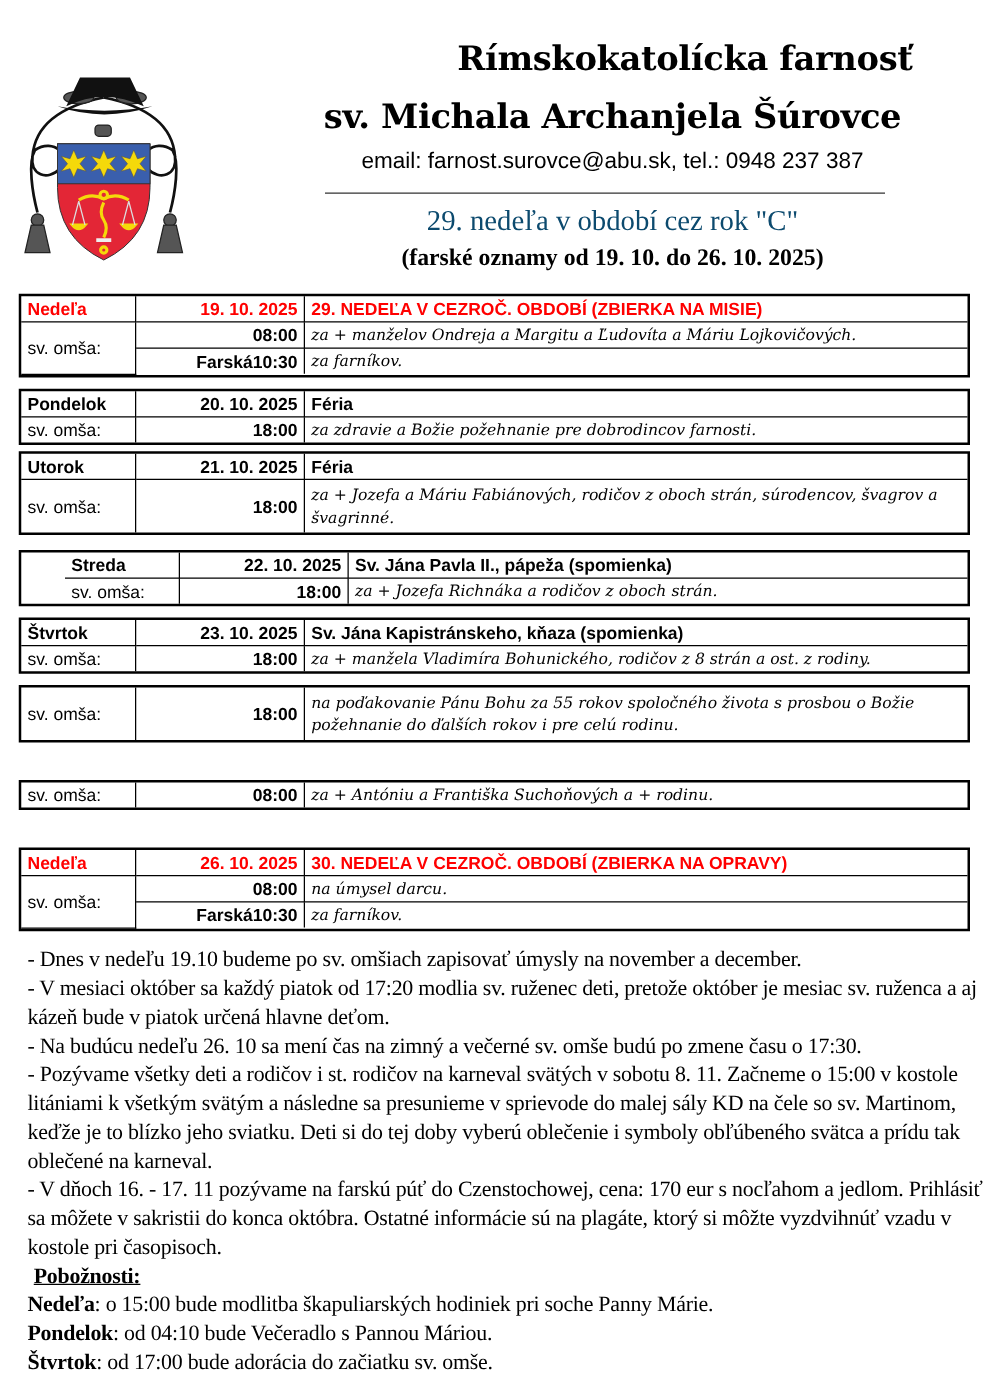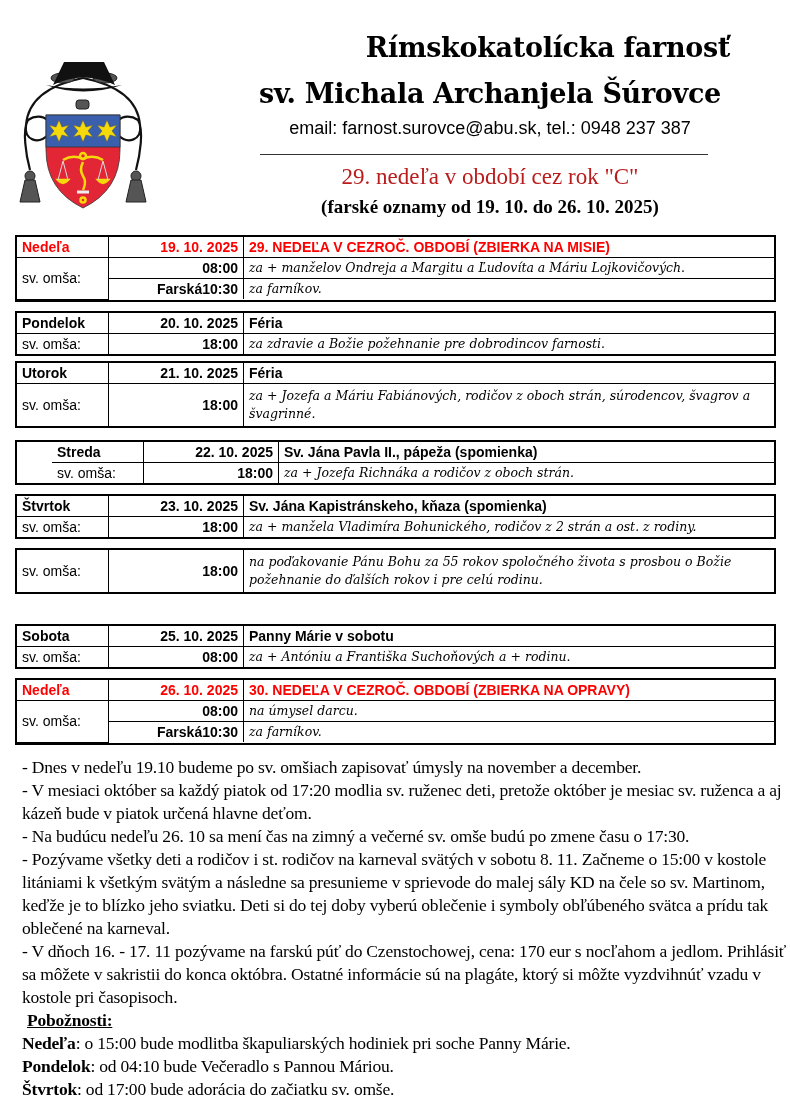"29. nedeľa v období cez" .t4 { color: #b91c1c -> #0c4a6e }
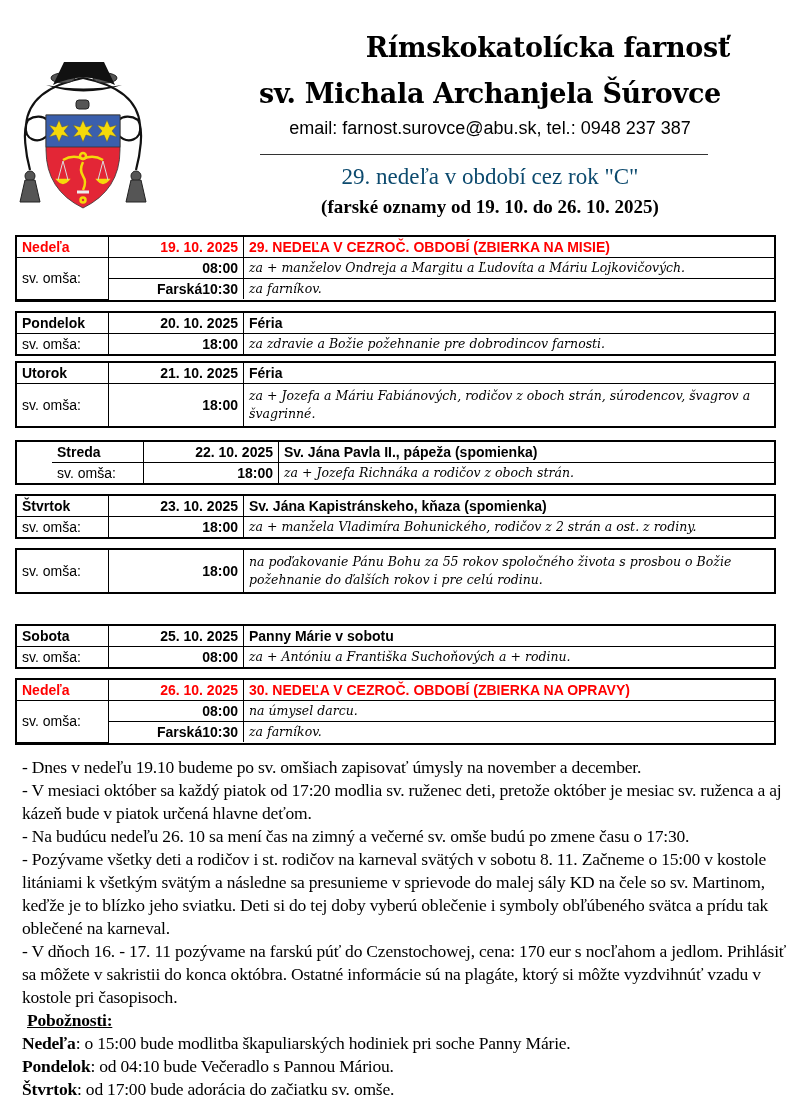"za + manžela Vladimíra Bohunického," td.it { text: 2 -> 8 }
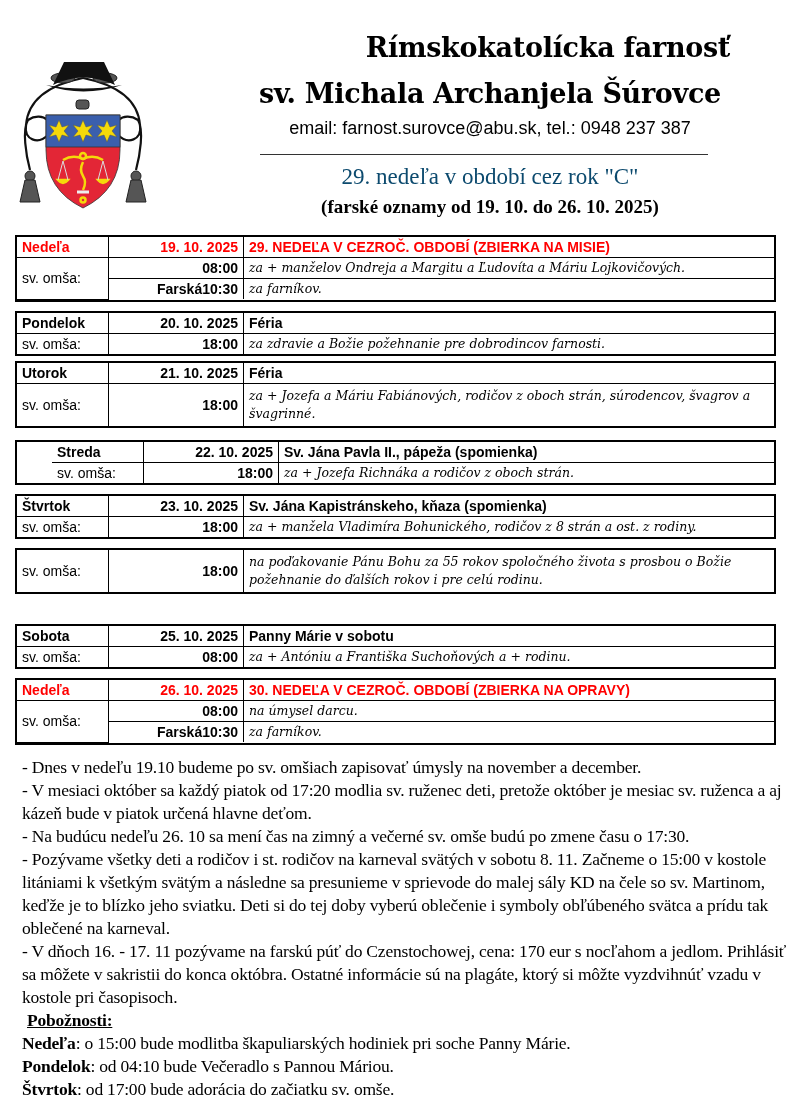"Sobota" tr.hd { html: <tr> <td>Sobota</td> <td>25. 10. 2025</td> <td>Panny Márie v sobotu</td> </tr> -> none }
